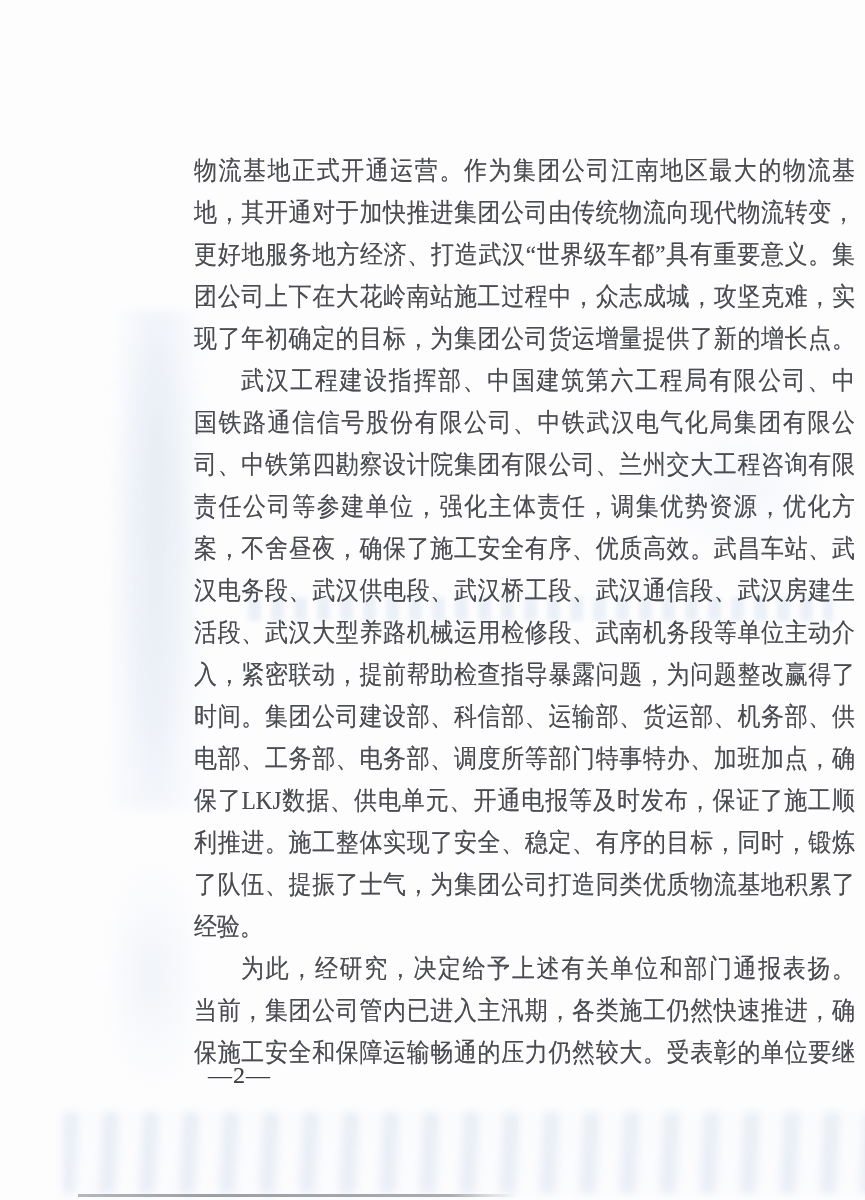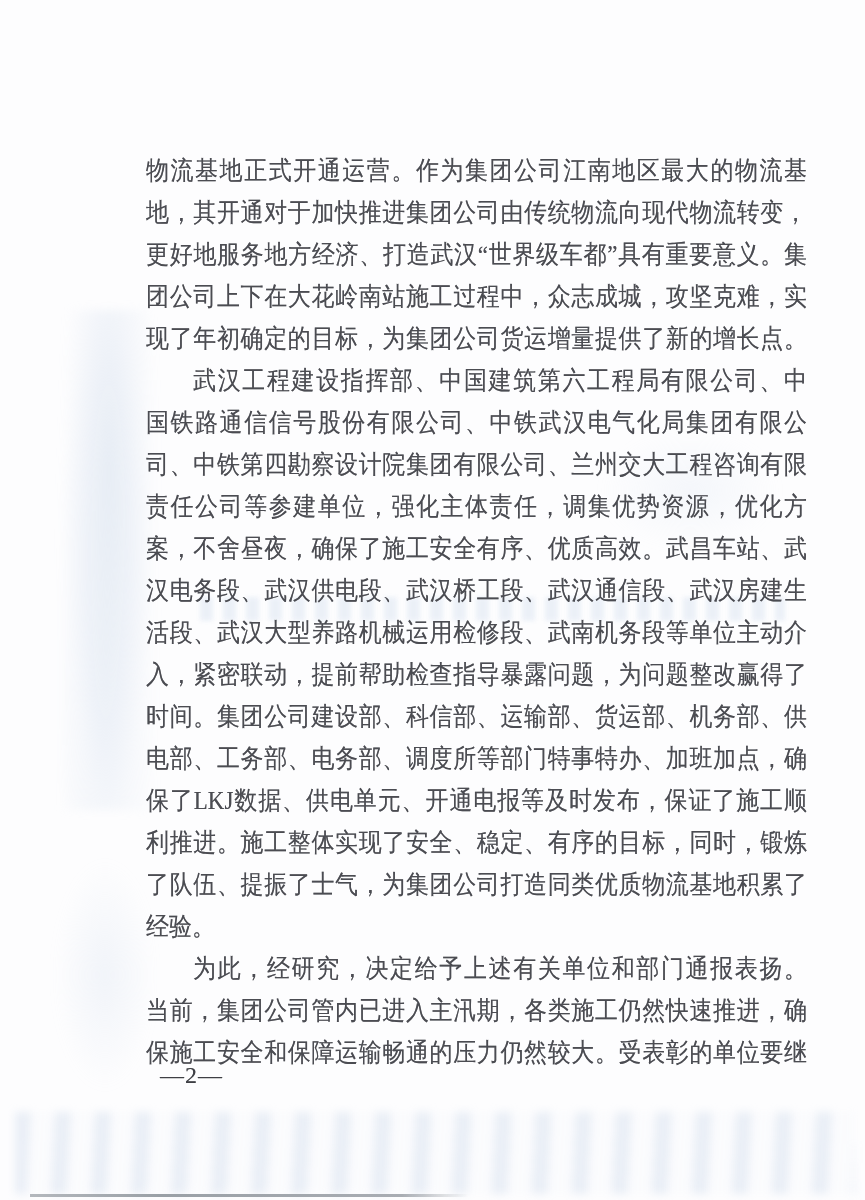"物流基地正式开通运营。作为集团公司江南地区最大的物流基" .page { margin-left: none -> 48px }
